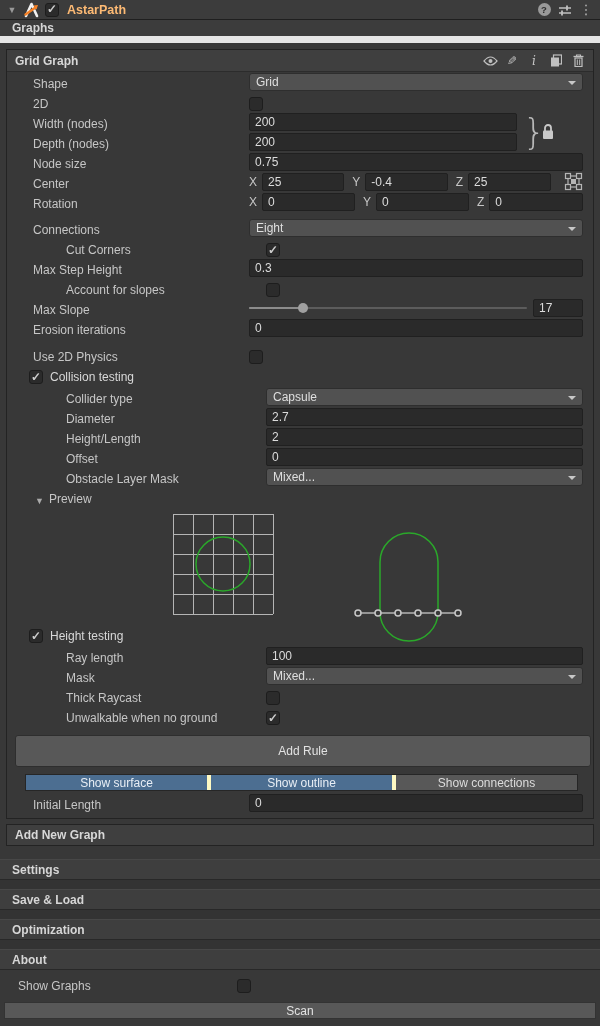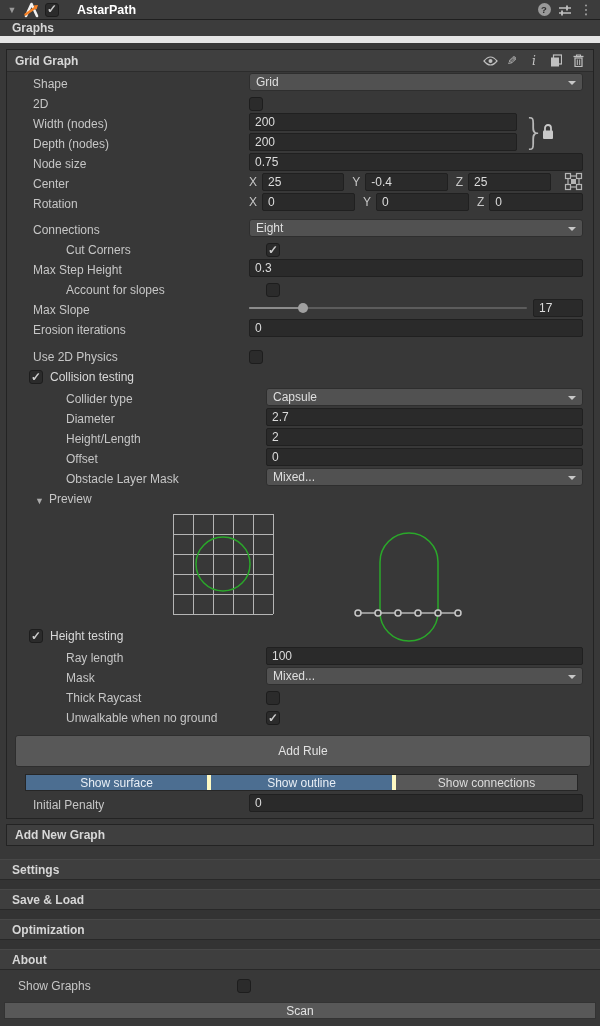"AstarPath" .comp-title { color: #ffffff -> #fdba74; margin-left: 13px -> 3px }
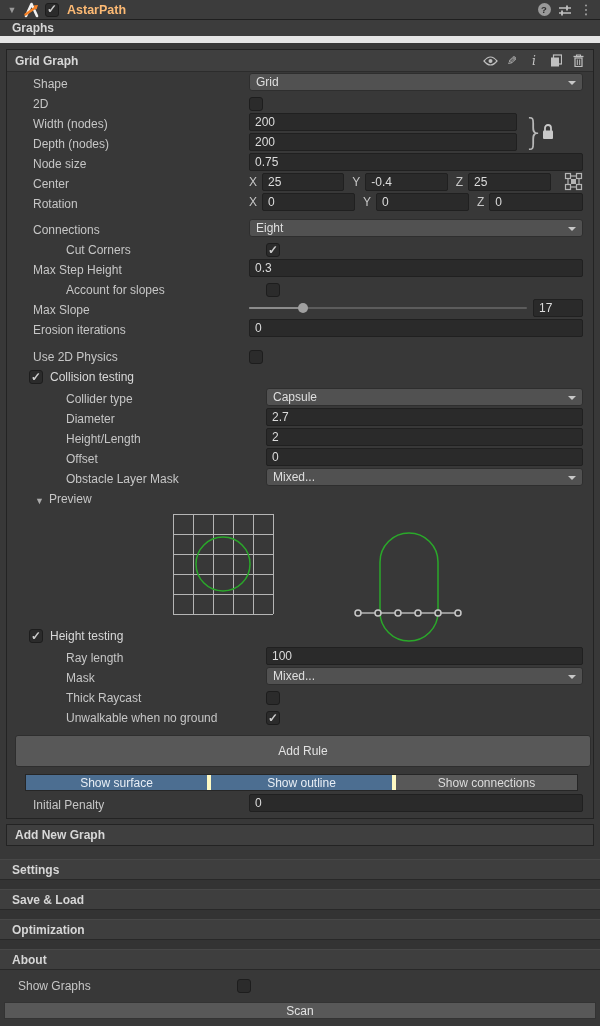"Initial Penalty" span.label { text: Penalty -> Length }
